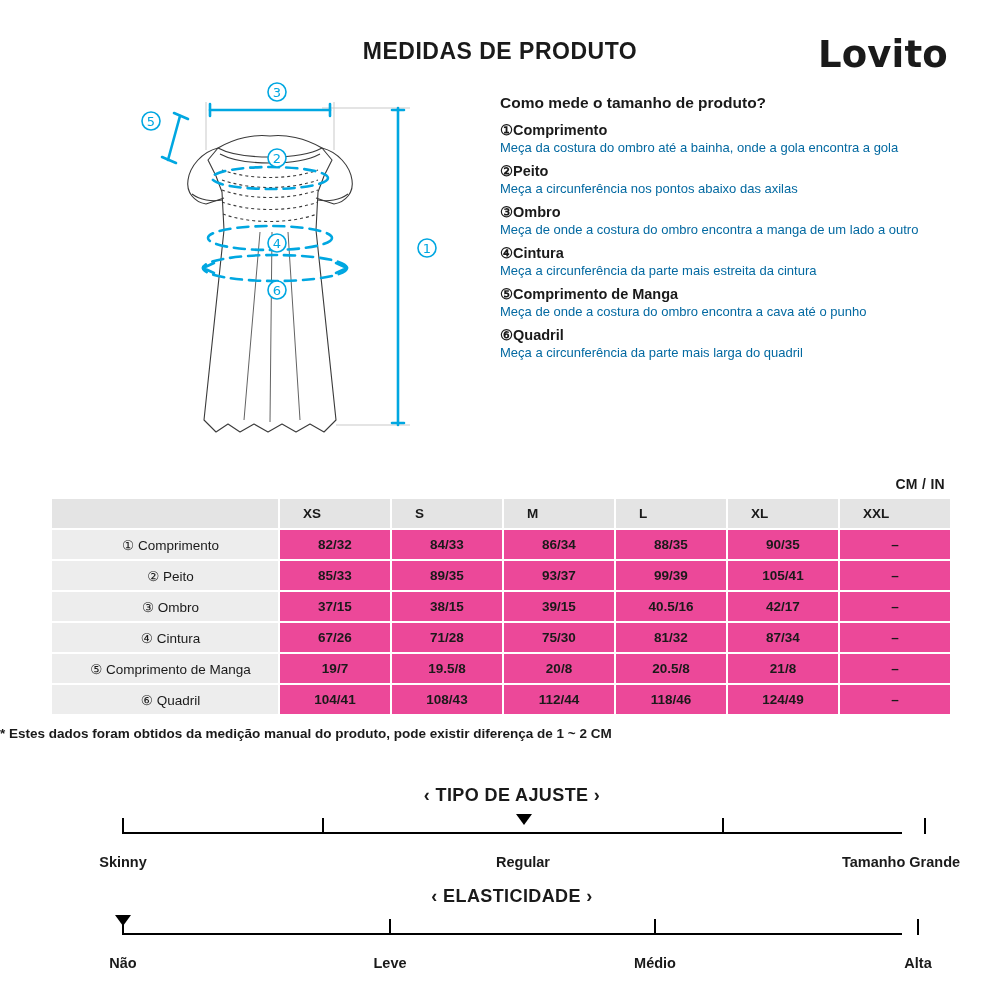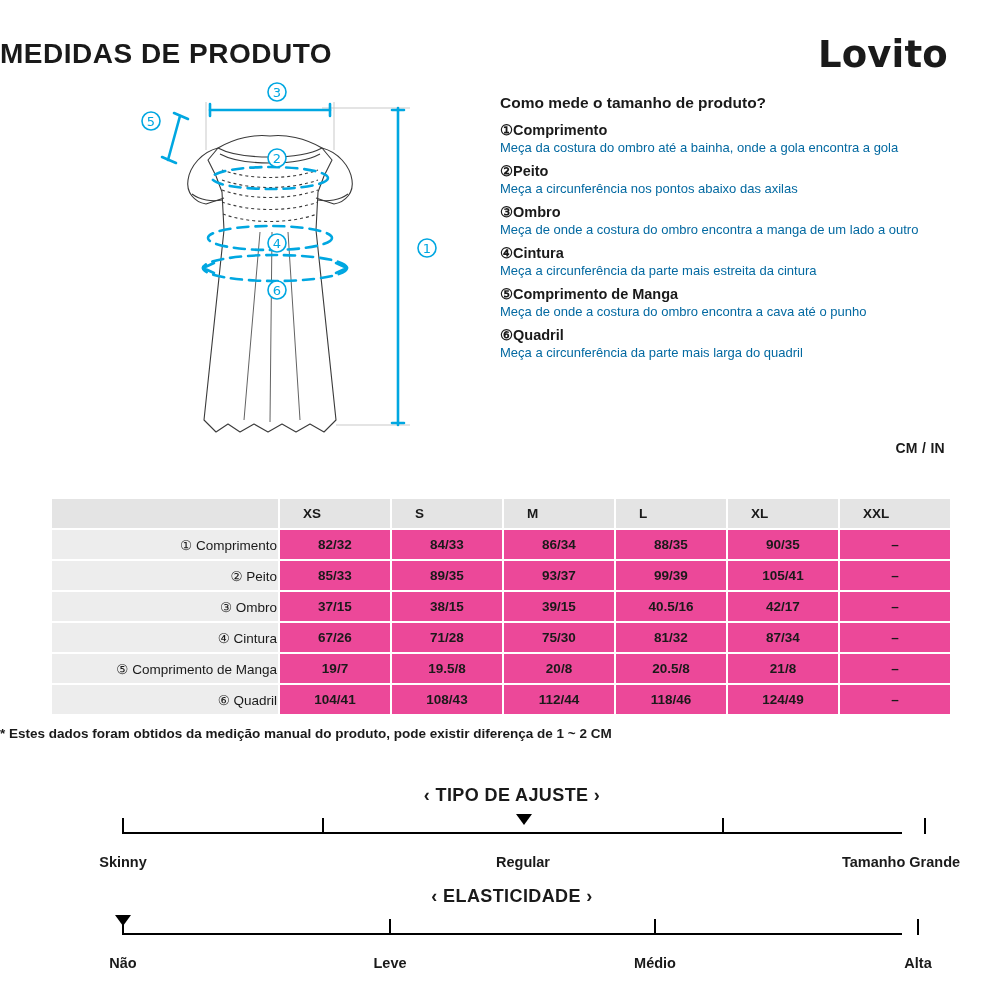"MEDIDAS DE PRODUTO" .title { font-size: 28px -> 23px; text-align: left -> center }
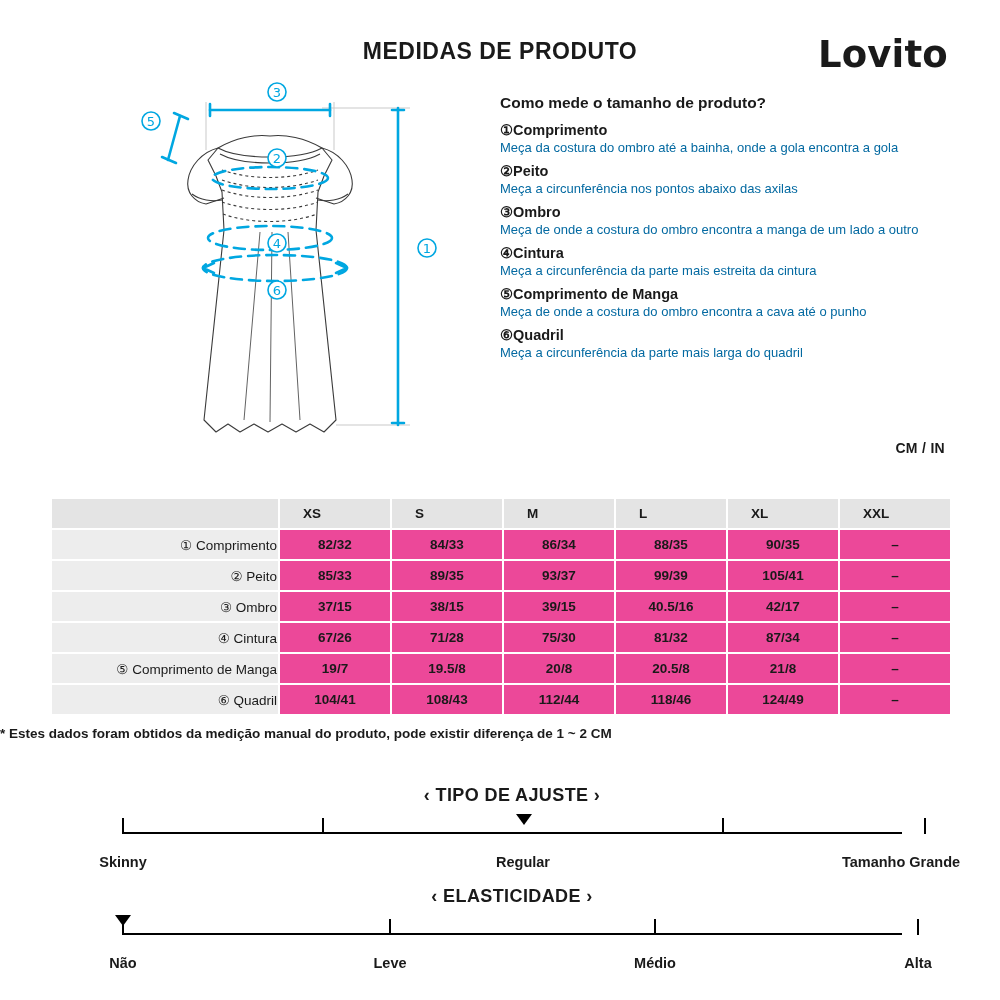"CM / IN" .cmin { top: 440px -> 476px }
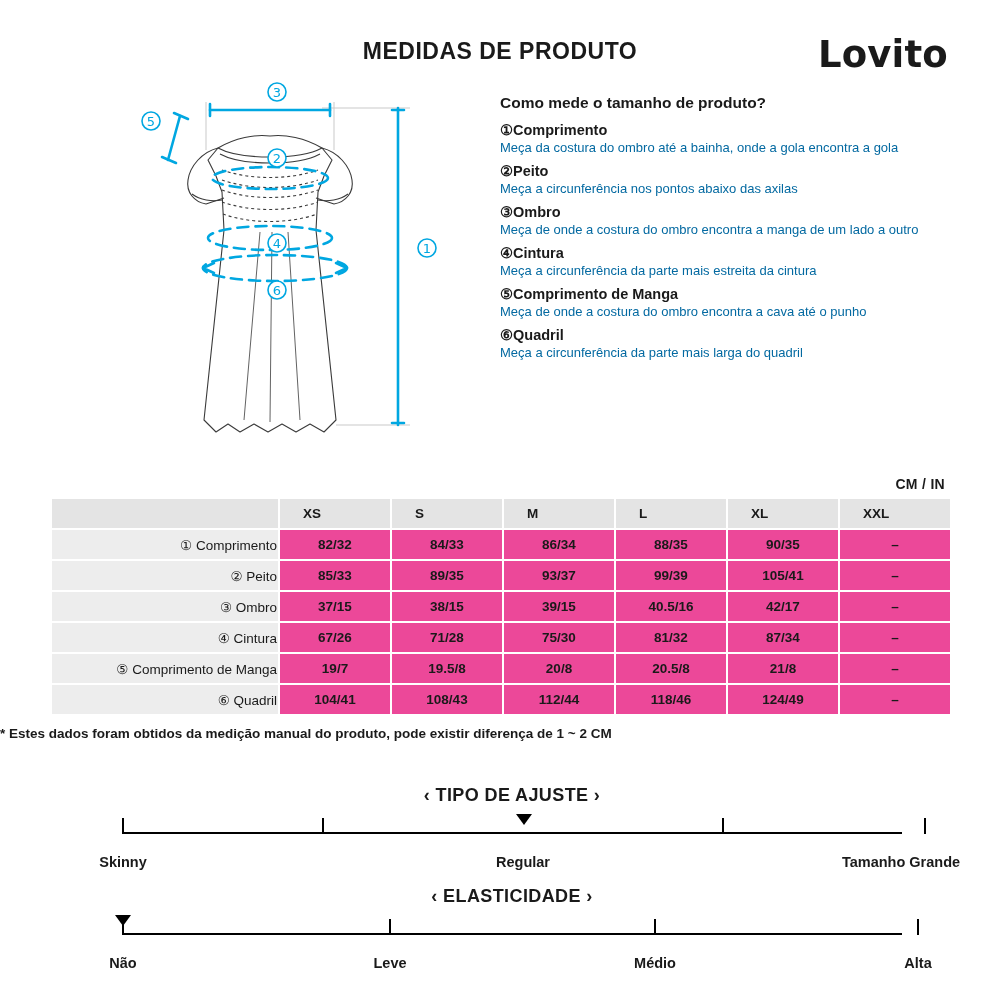"① Comprimento" td.rowhead { text-align: right -> center }
